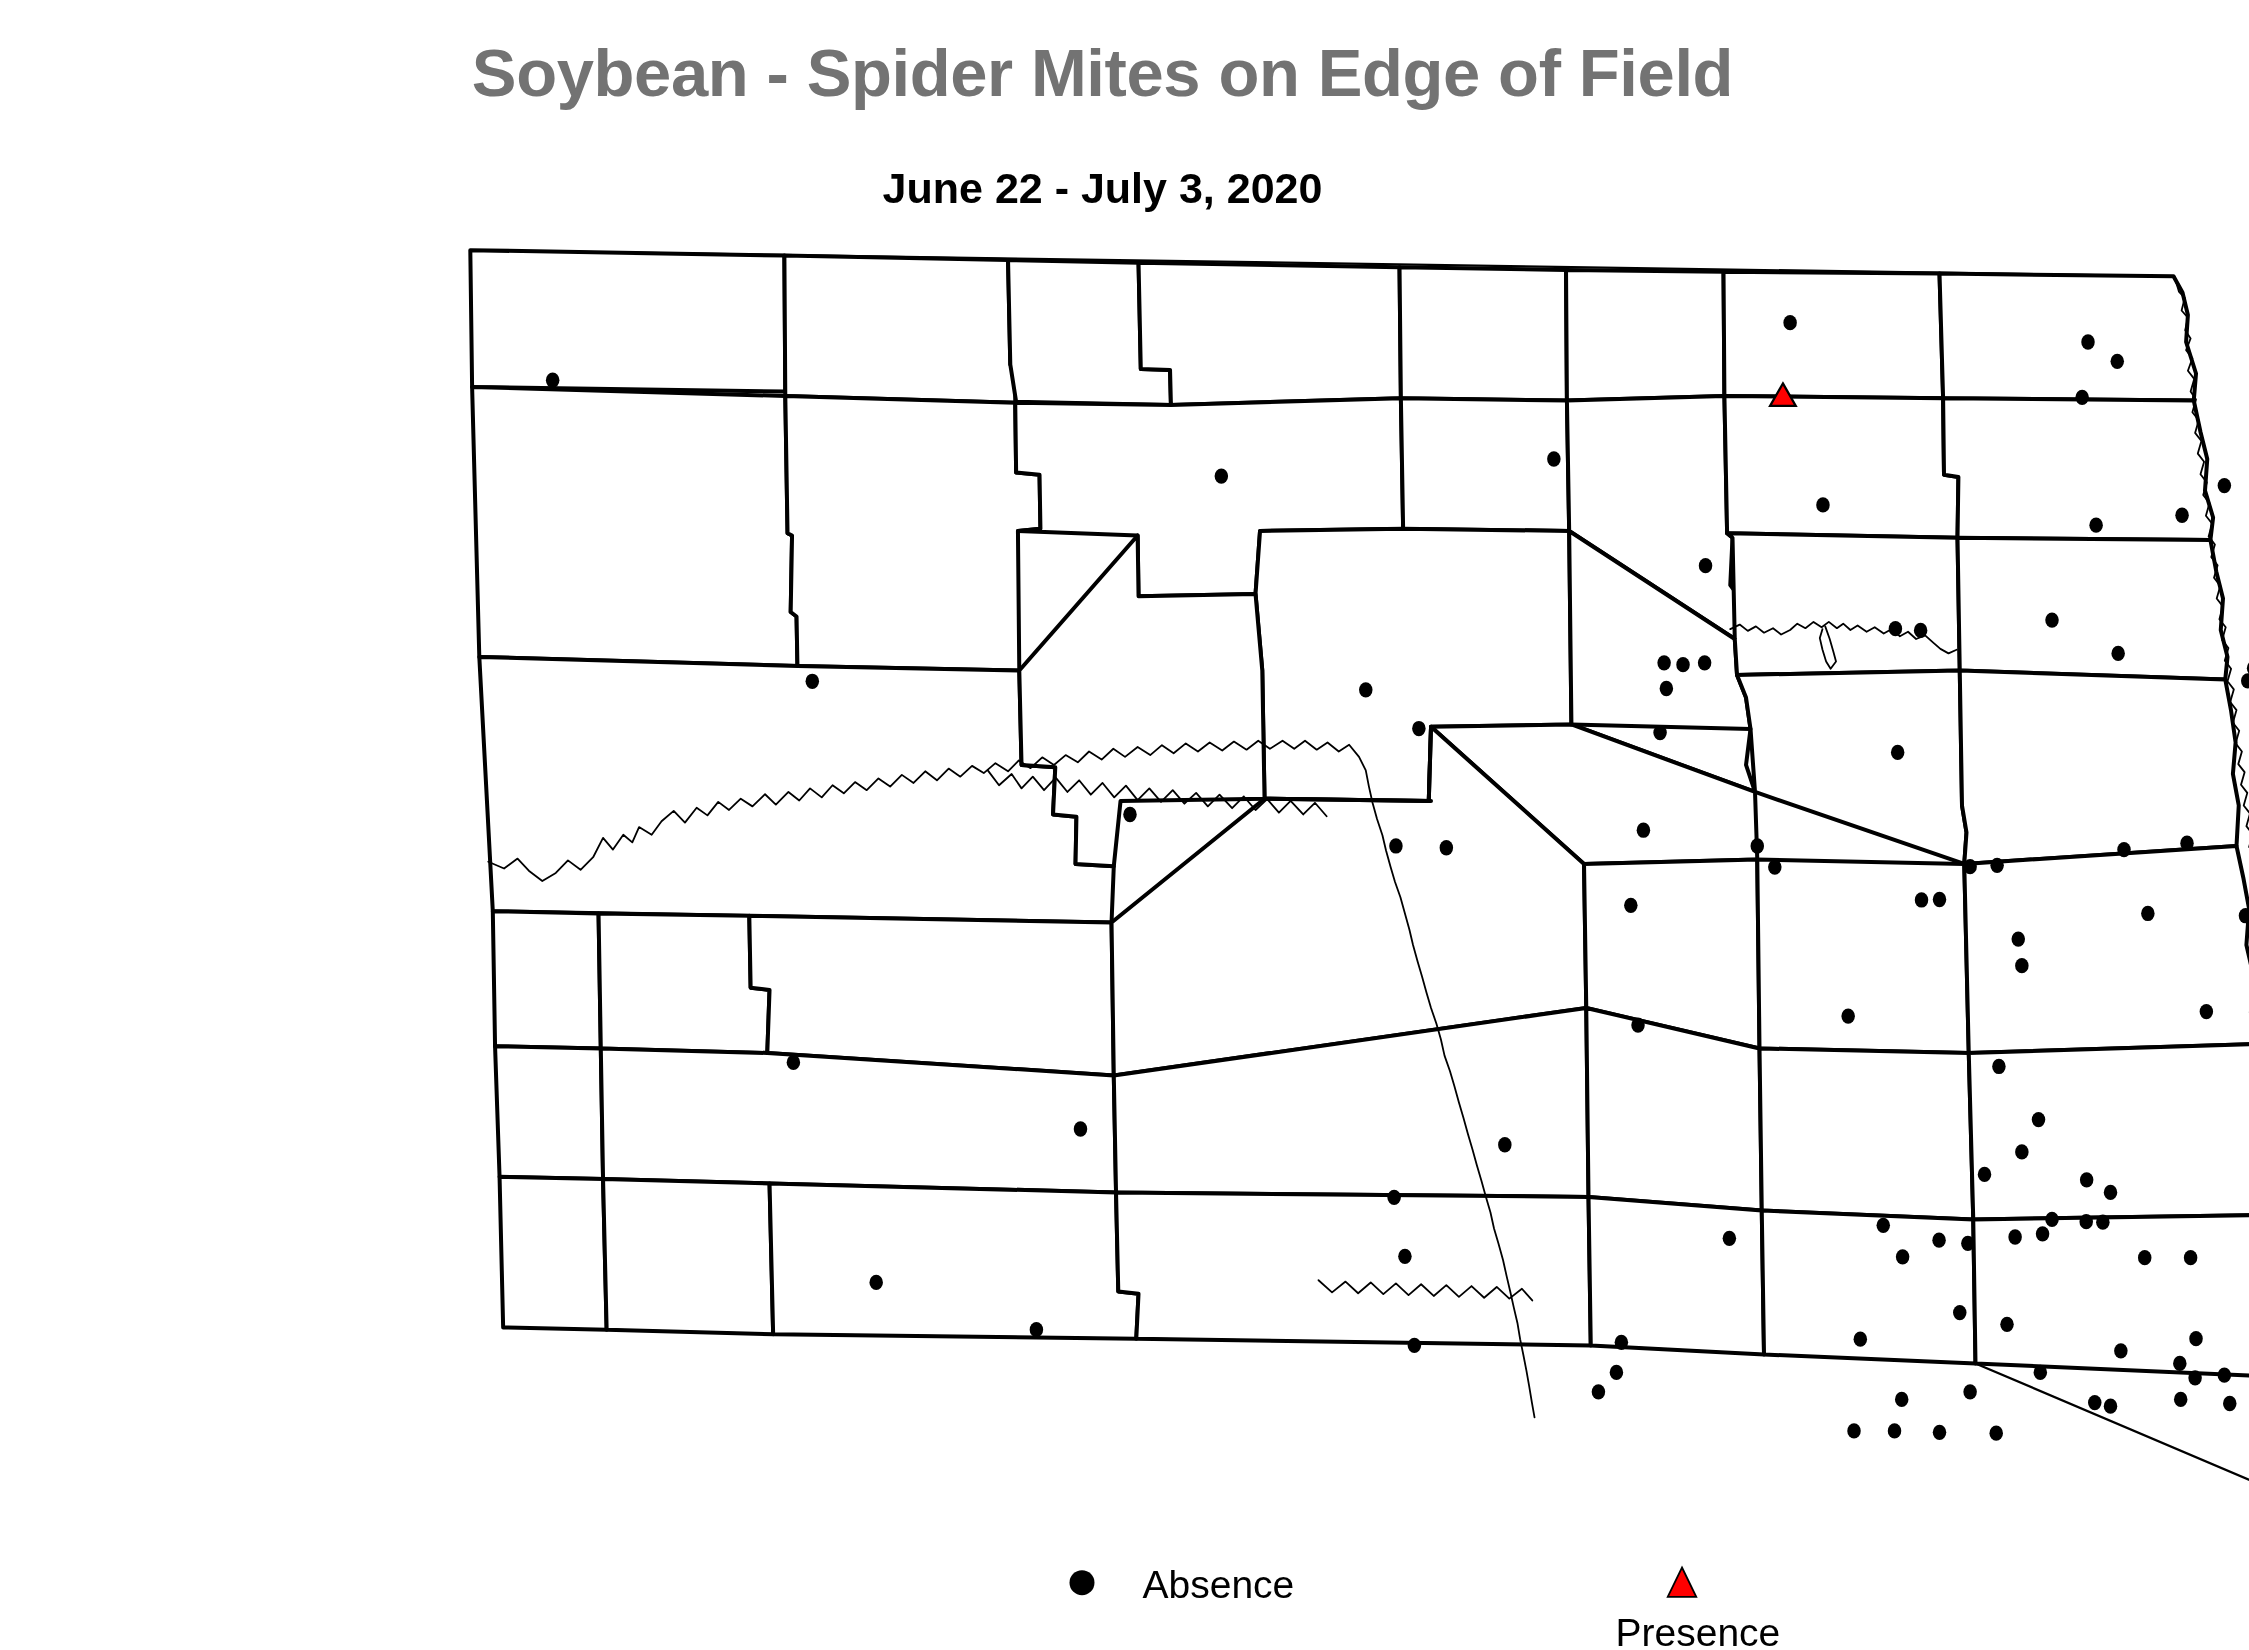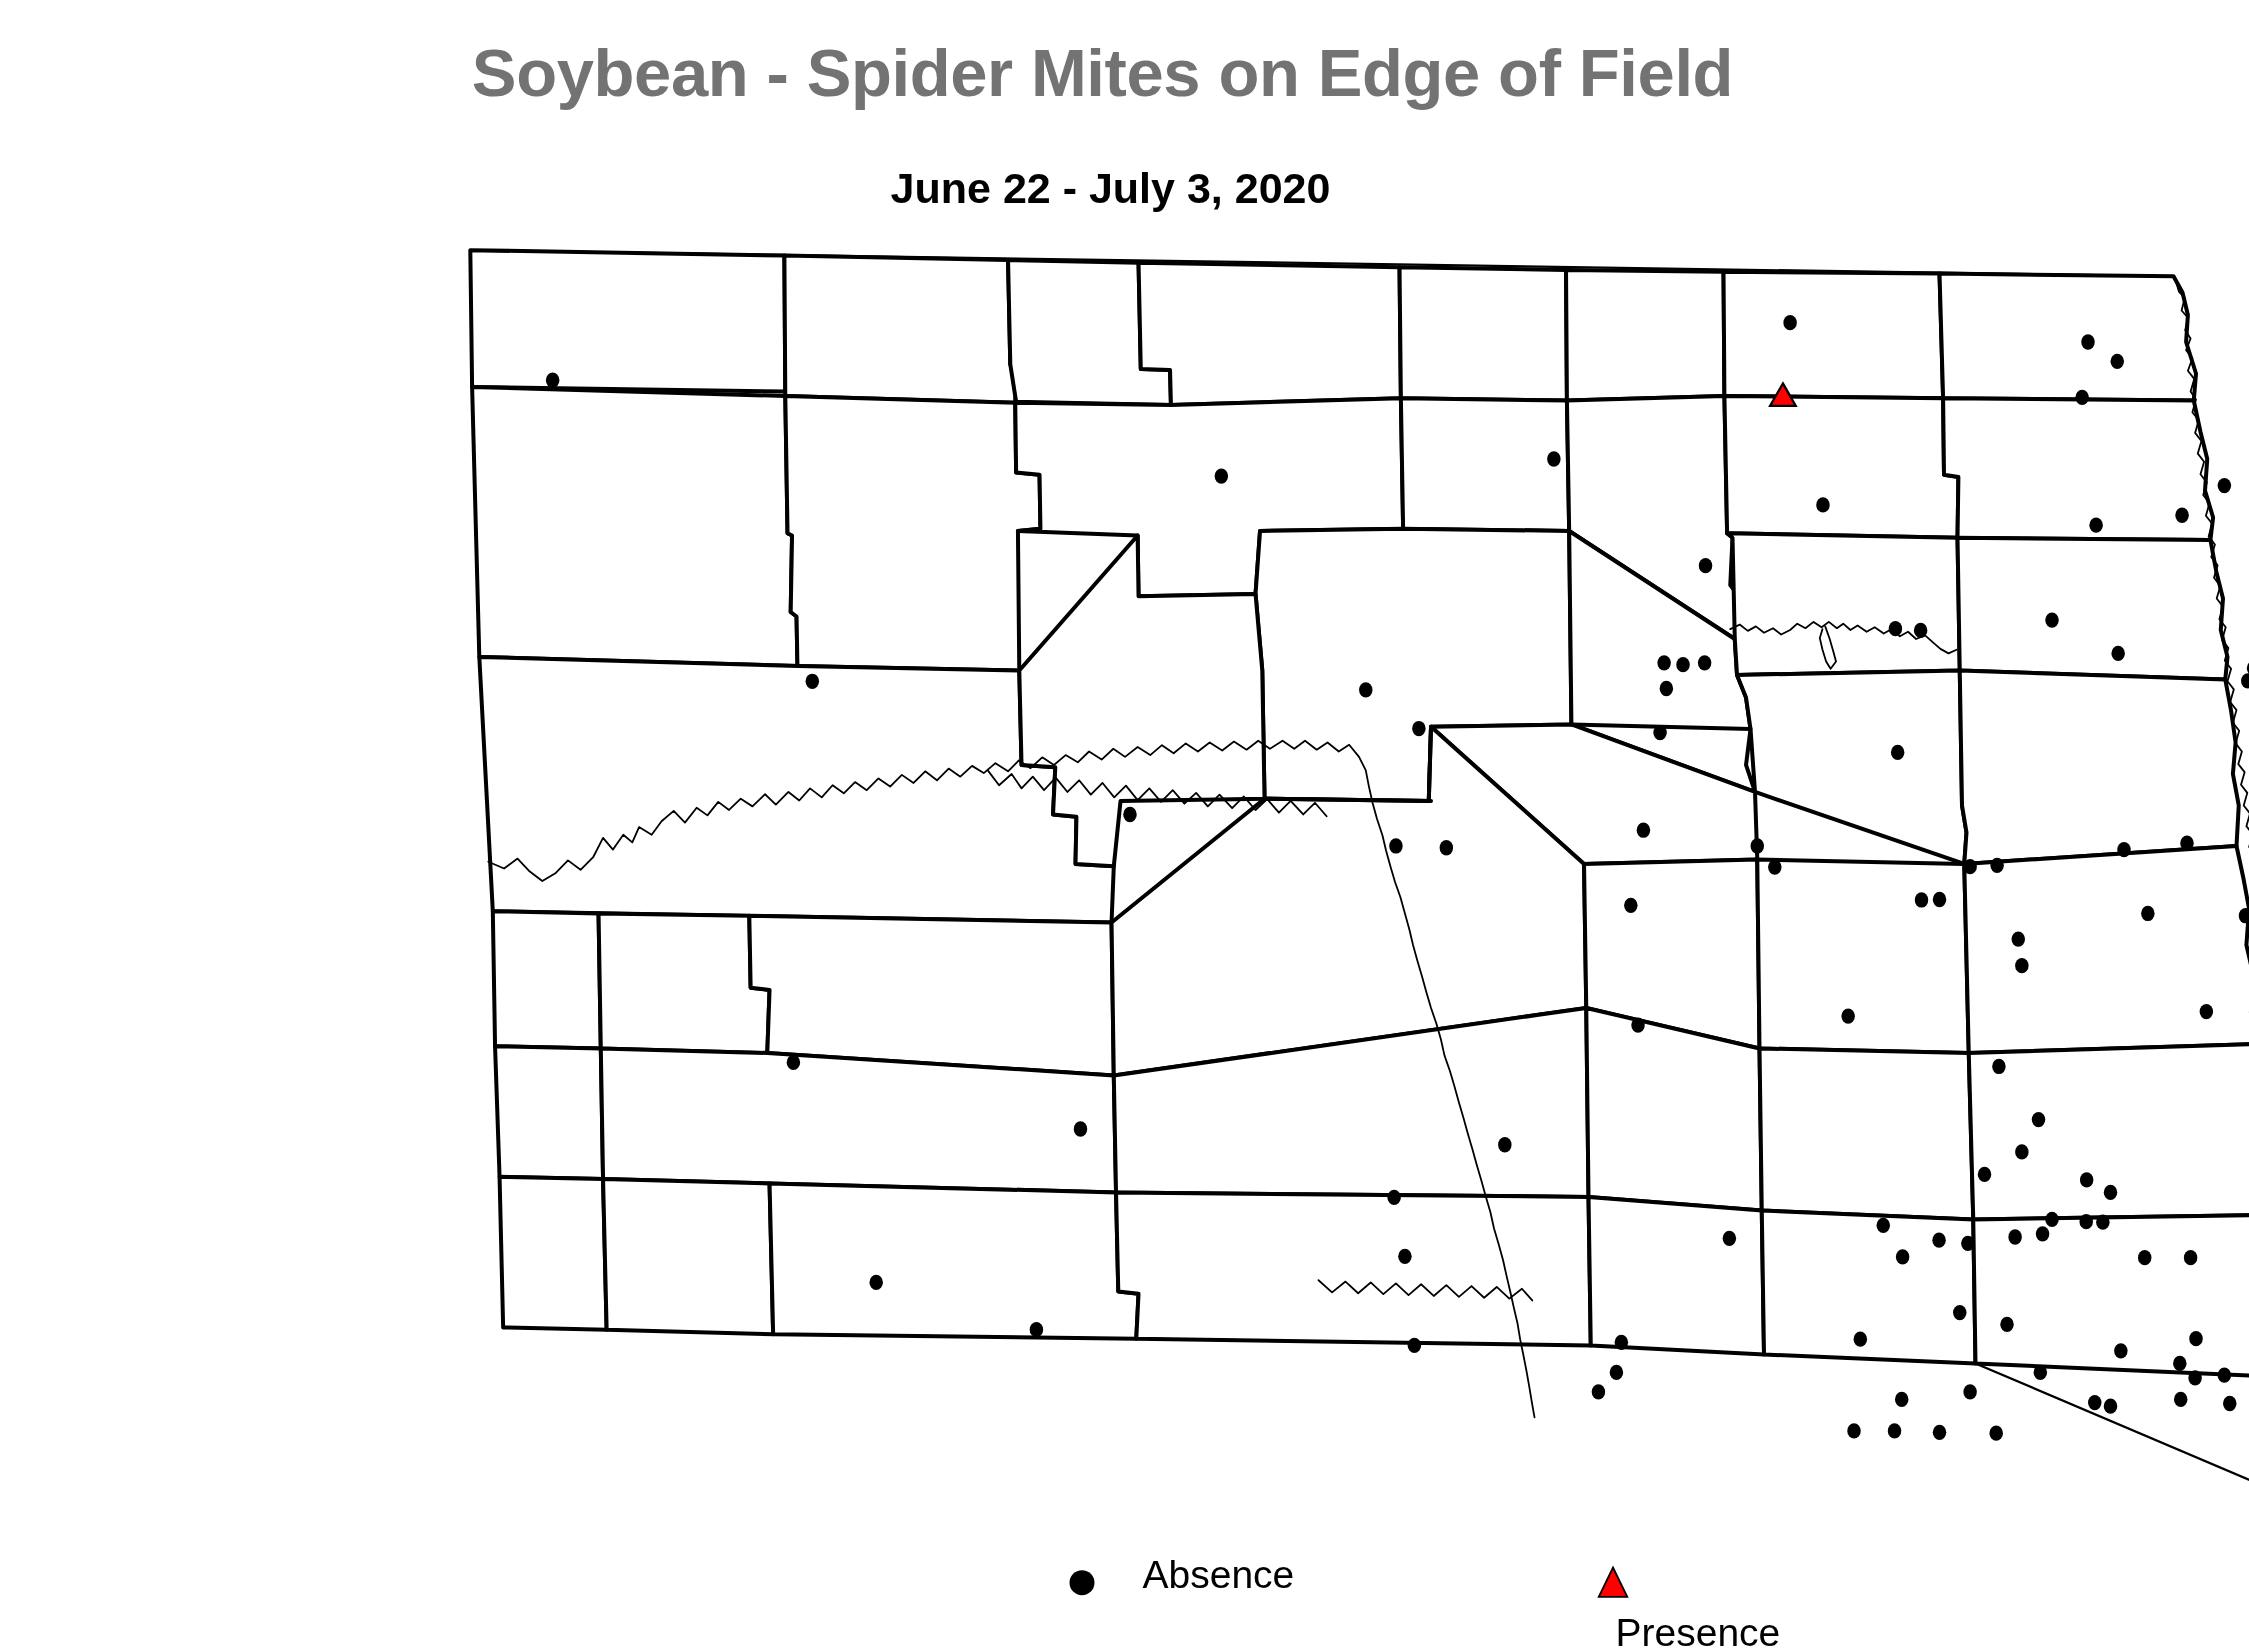"June 22 - July 3," #subtitle { left: 8px -> 0 }
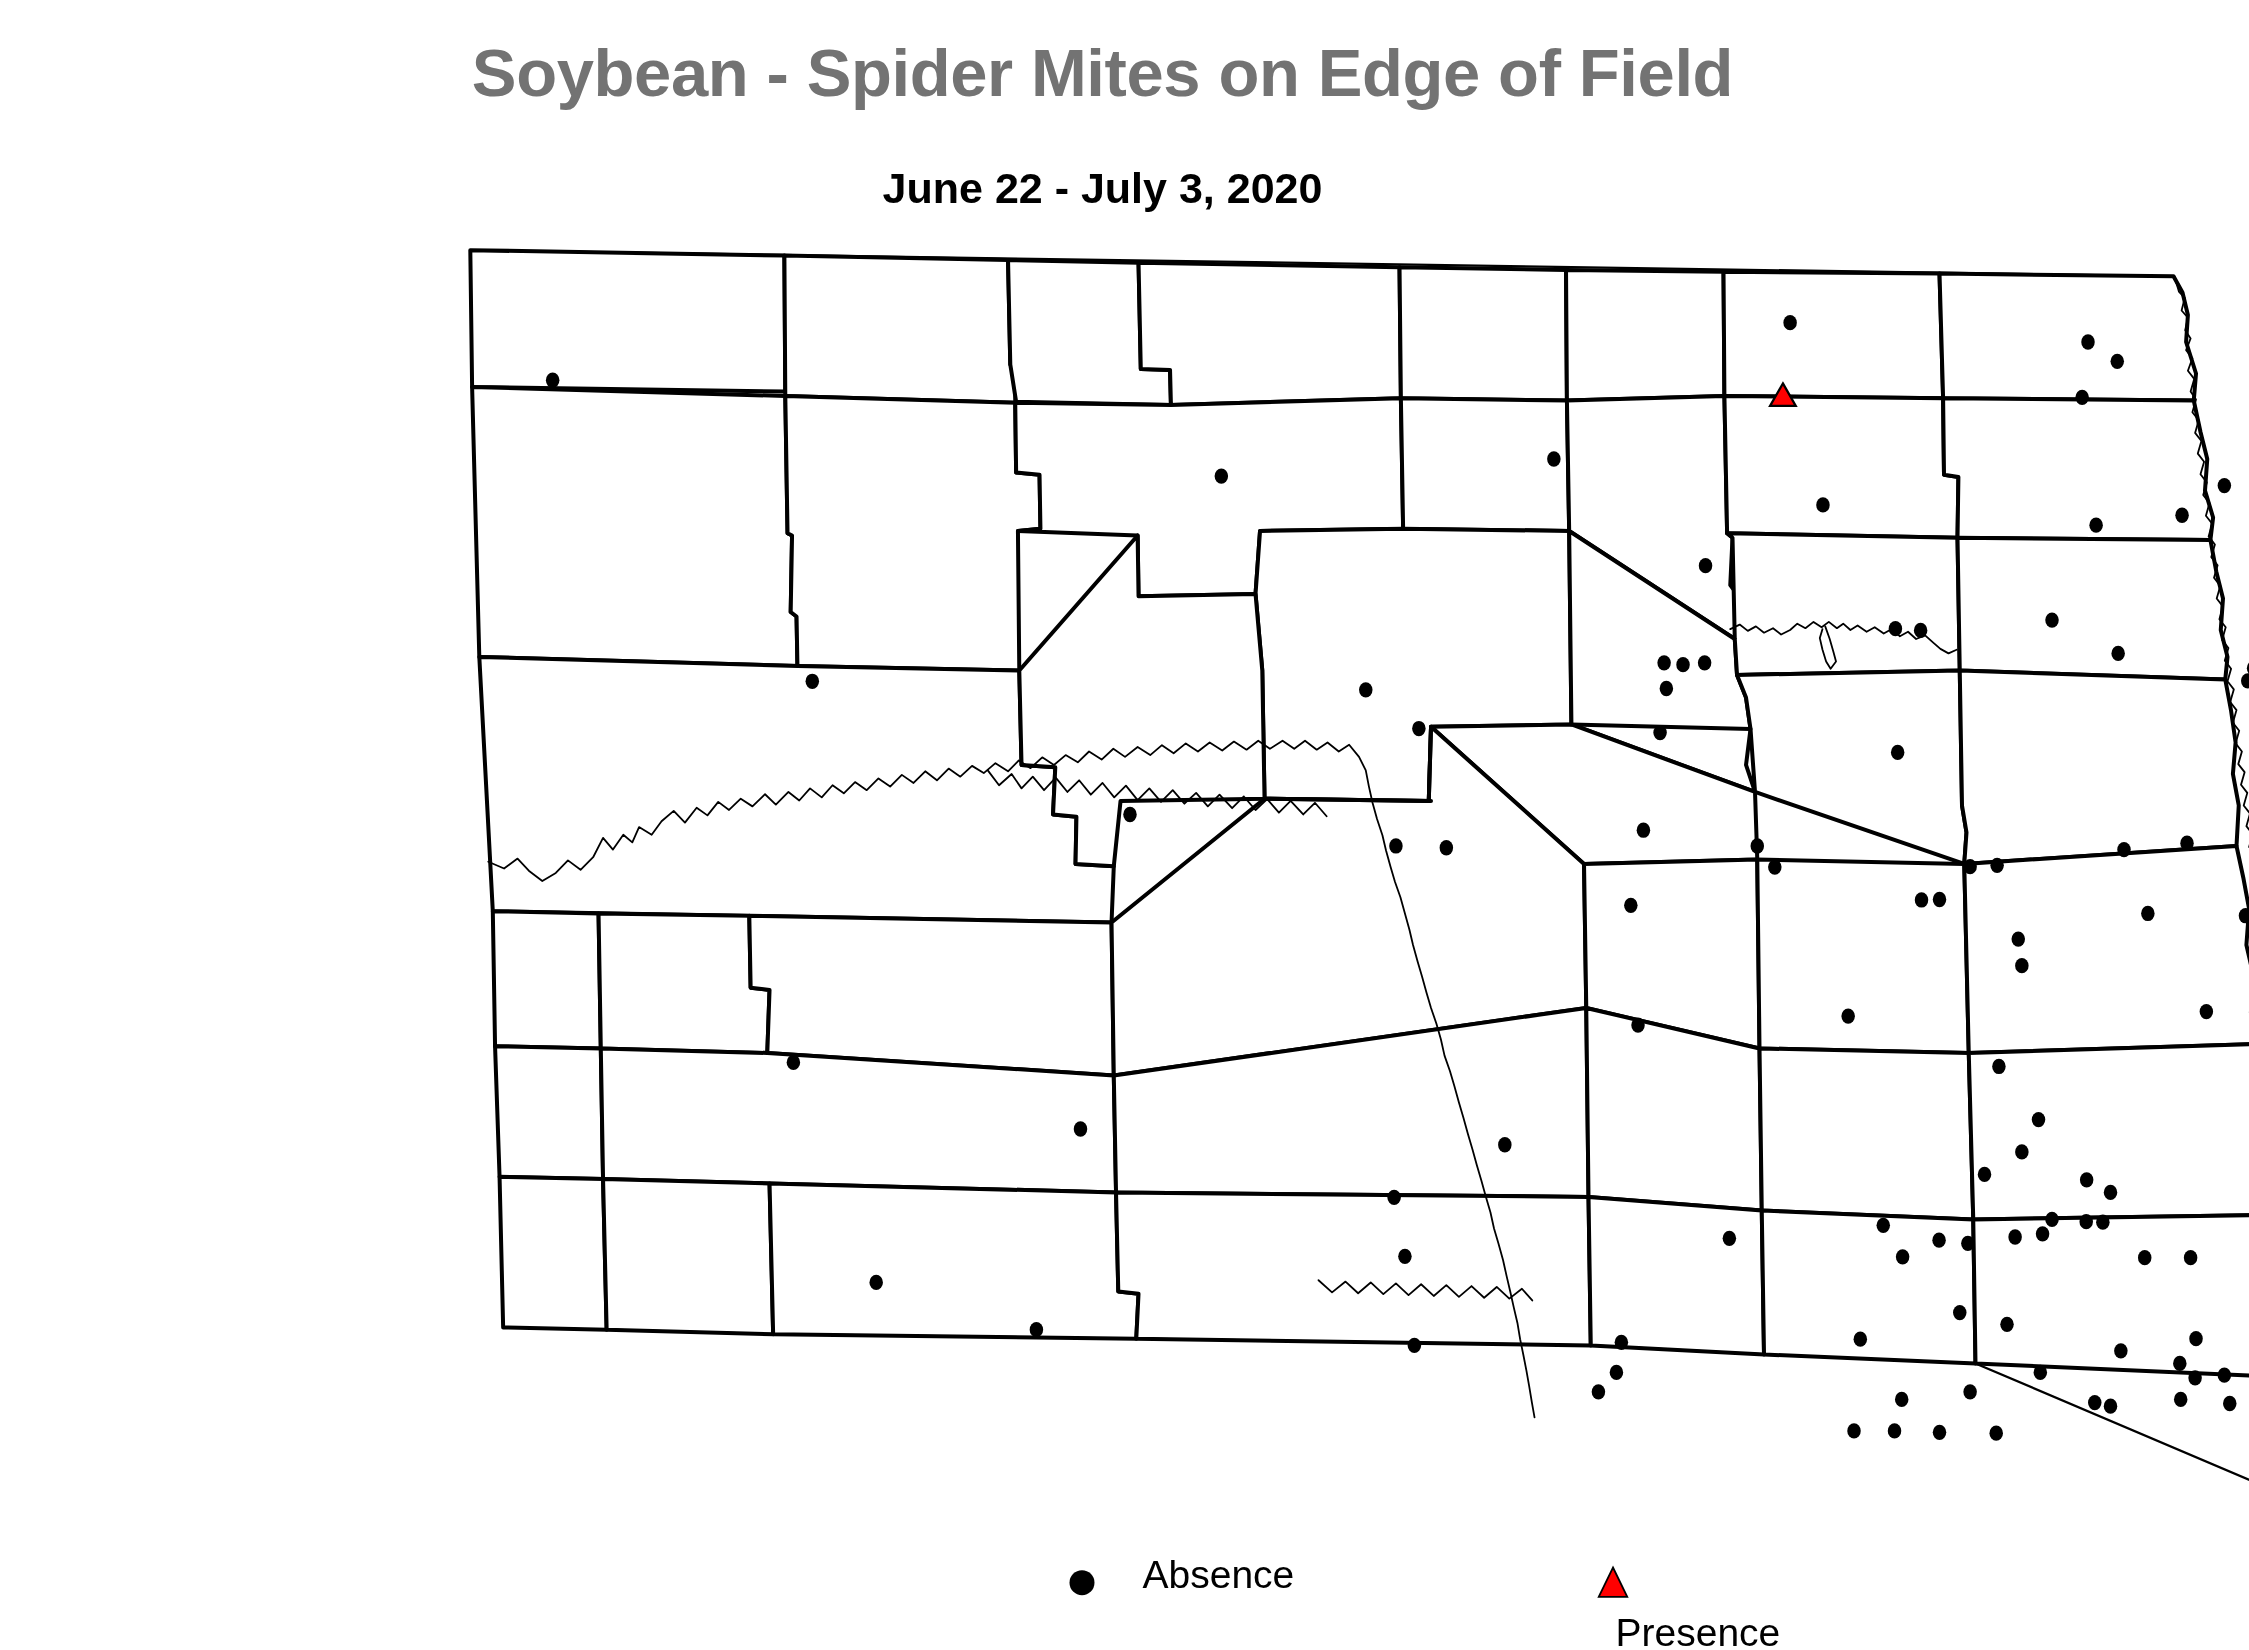"Absence" .legend-entry { align-items: flex-start -> center }
